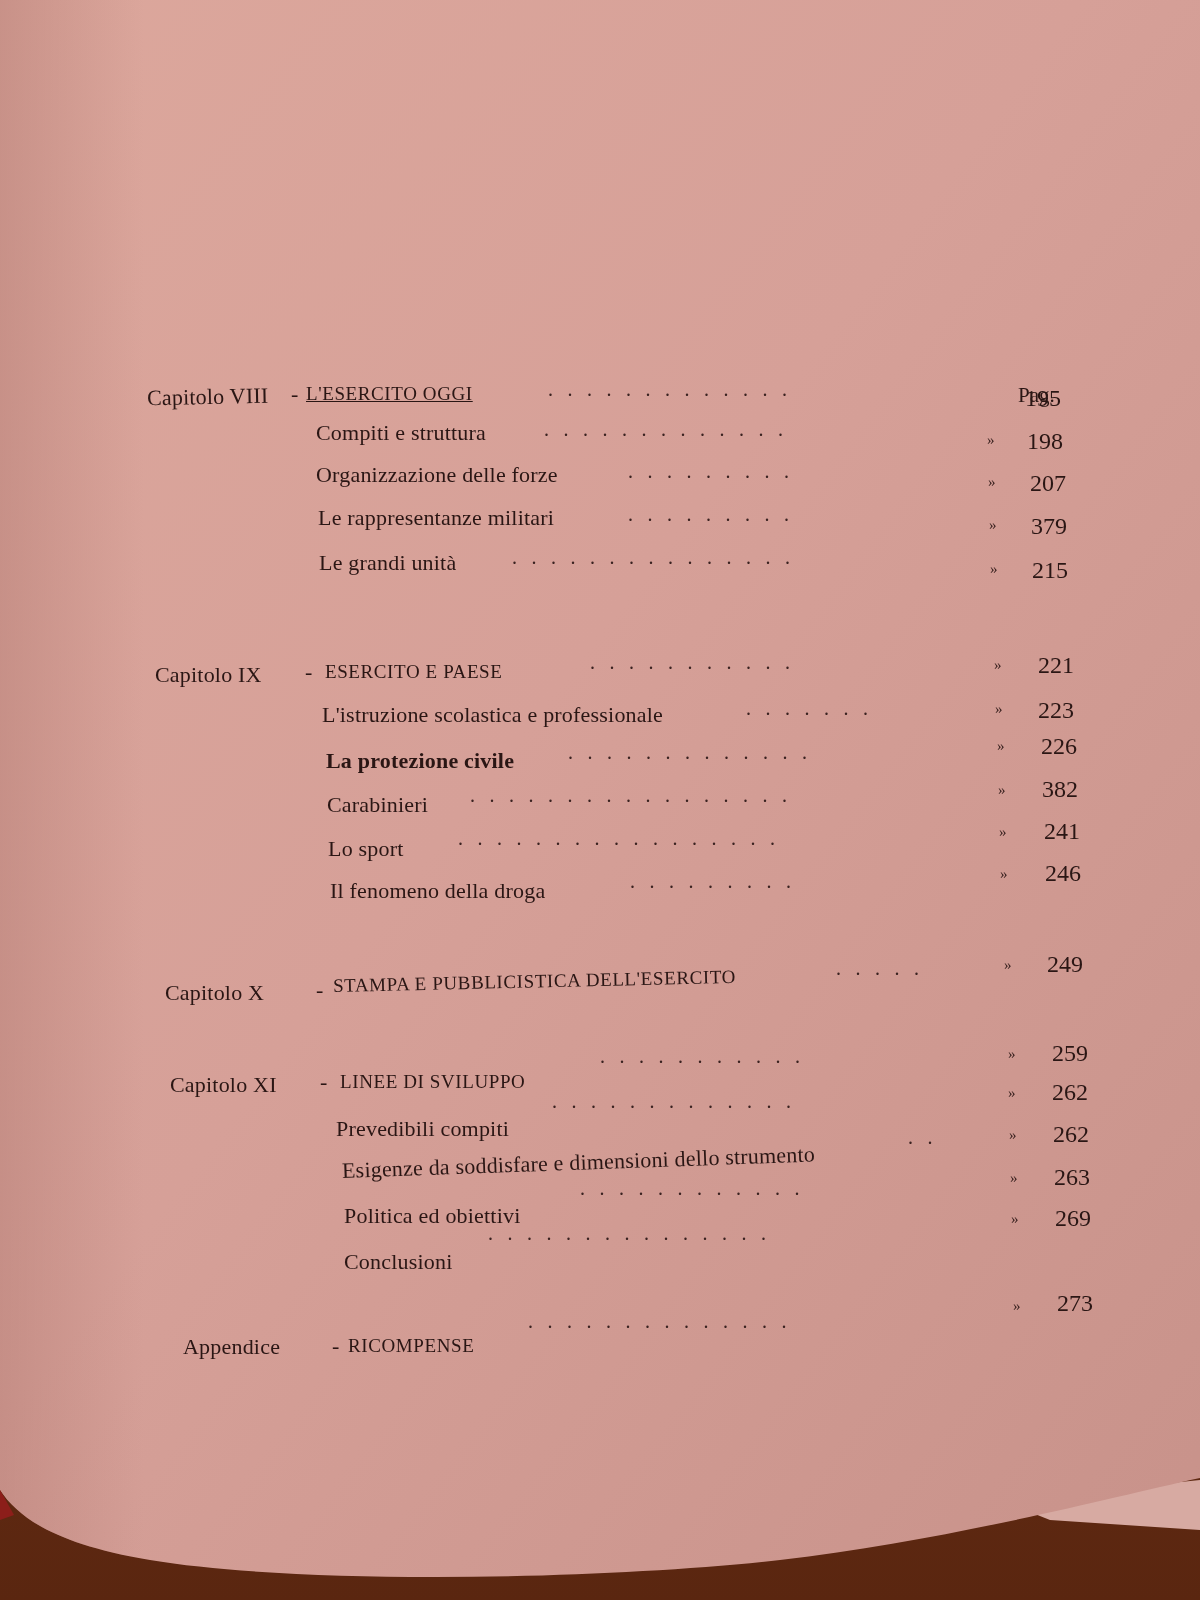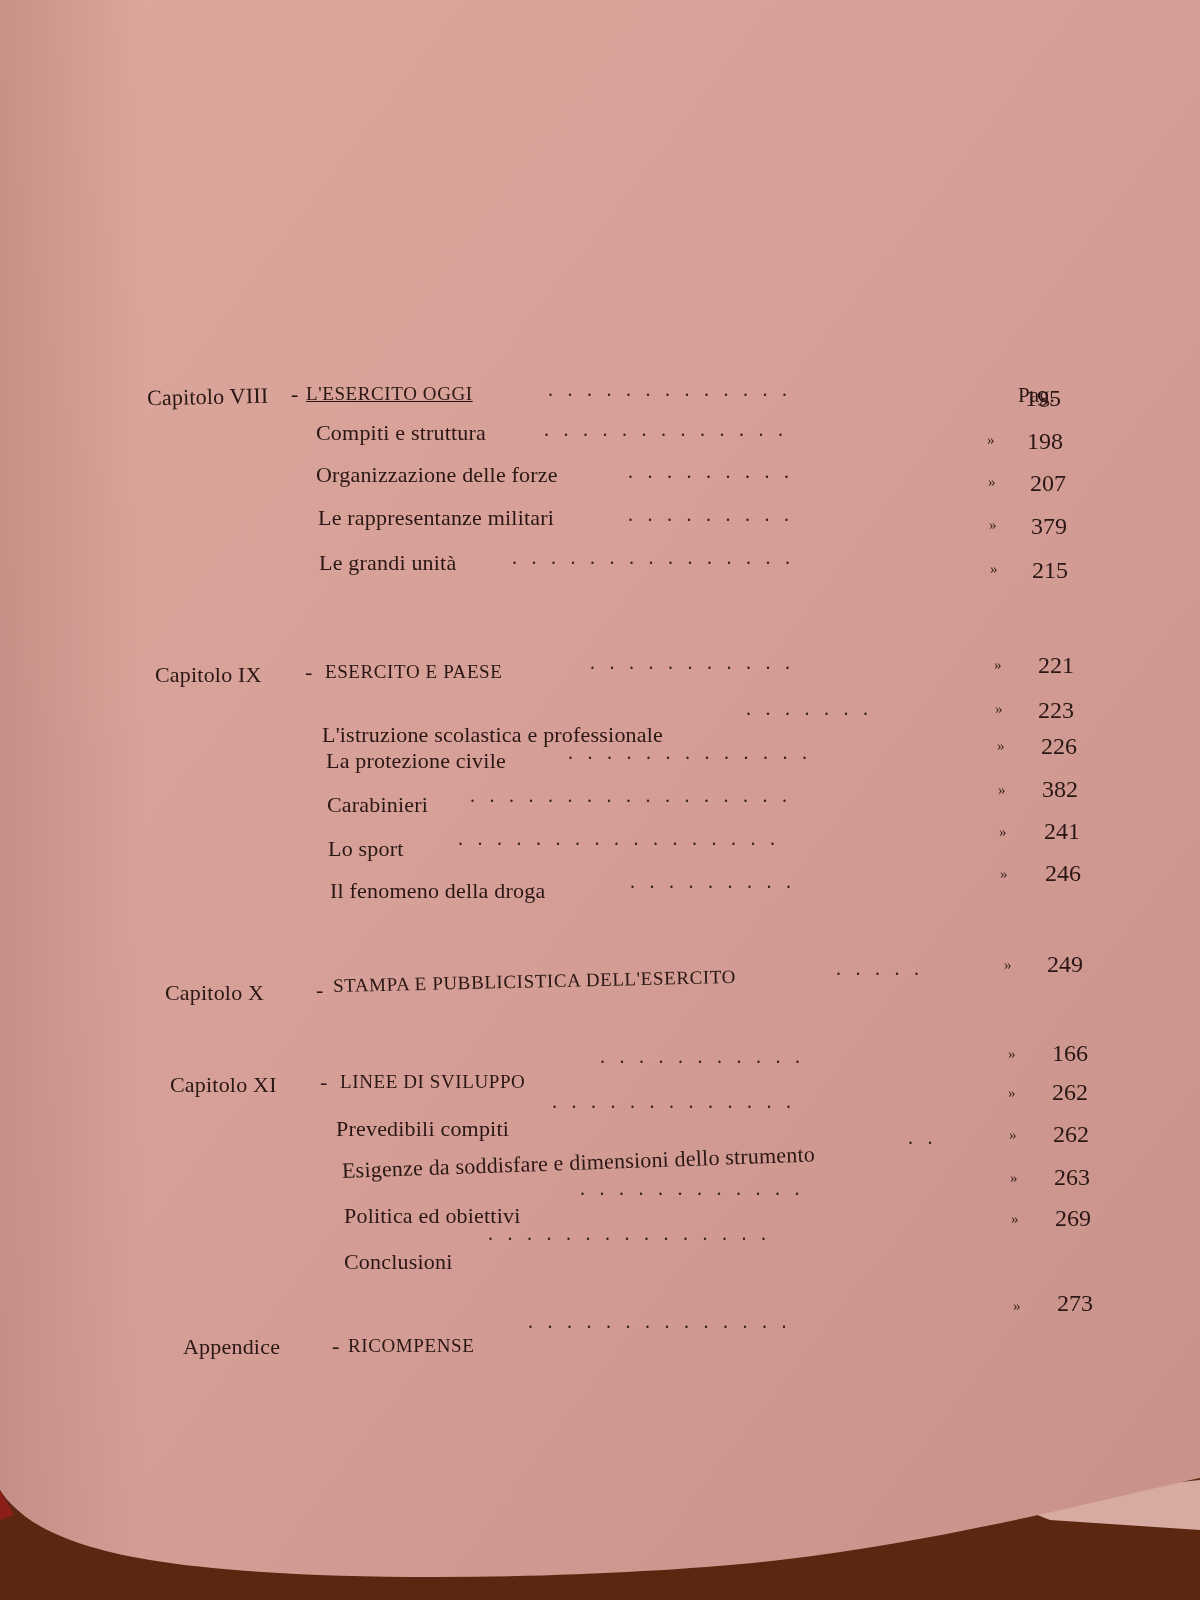"L'istruzione scolastica e professionale" span.entry-title { margin-top: 20px -> none }
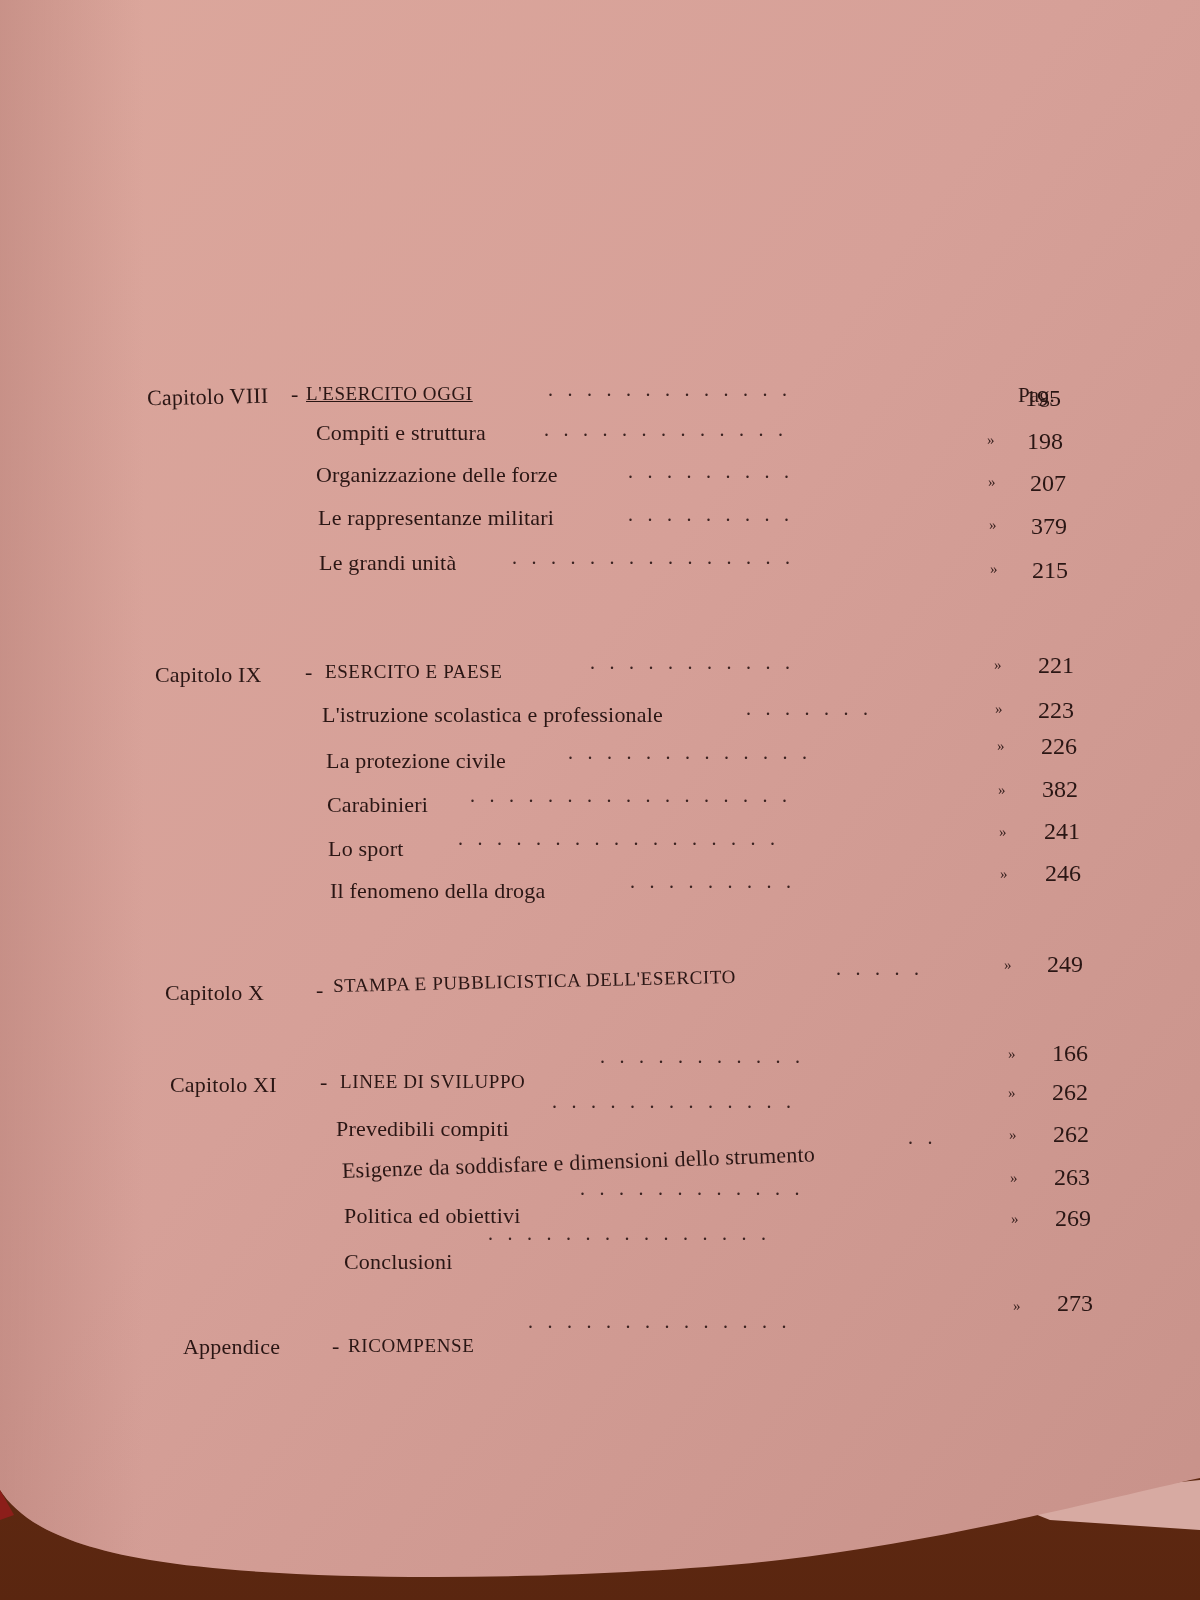"La protezione civile" span.entry-title { font-weight: none -> bold }
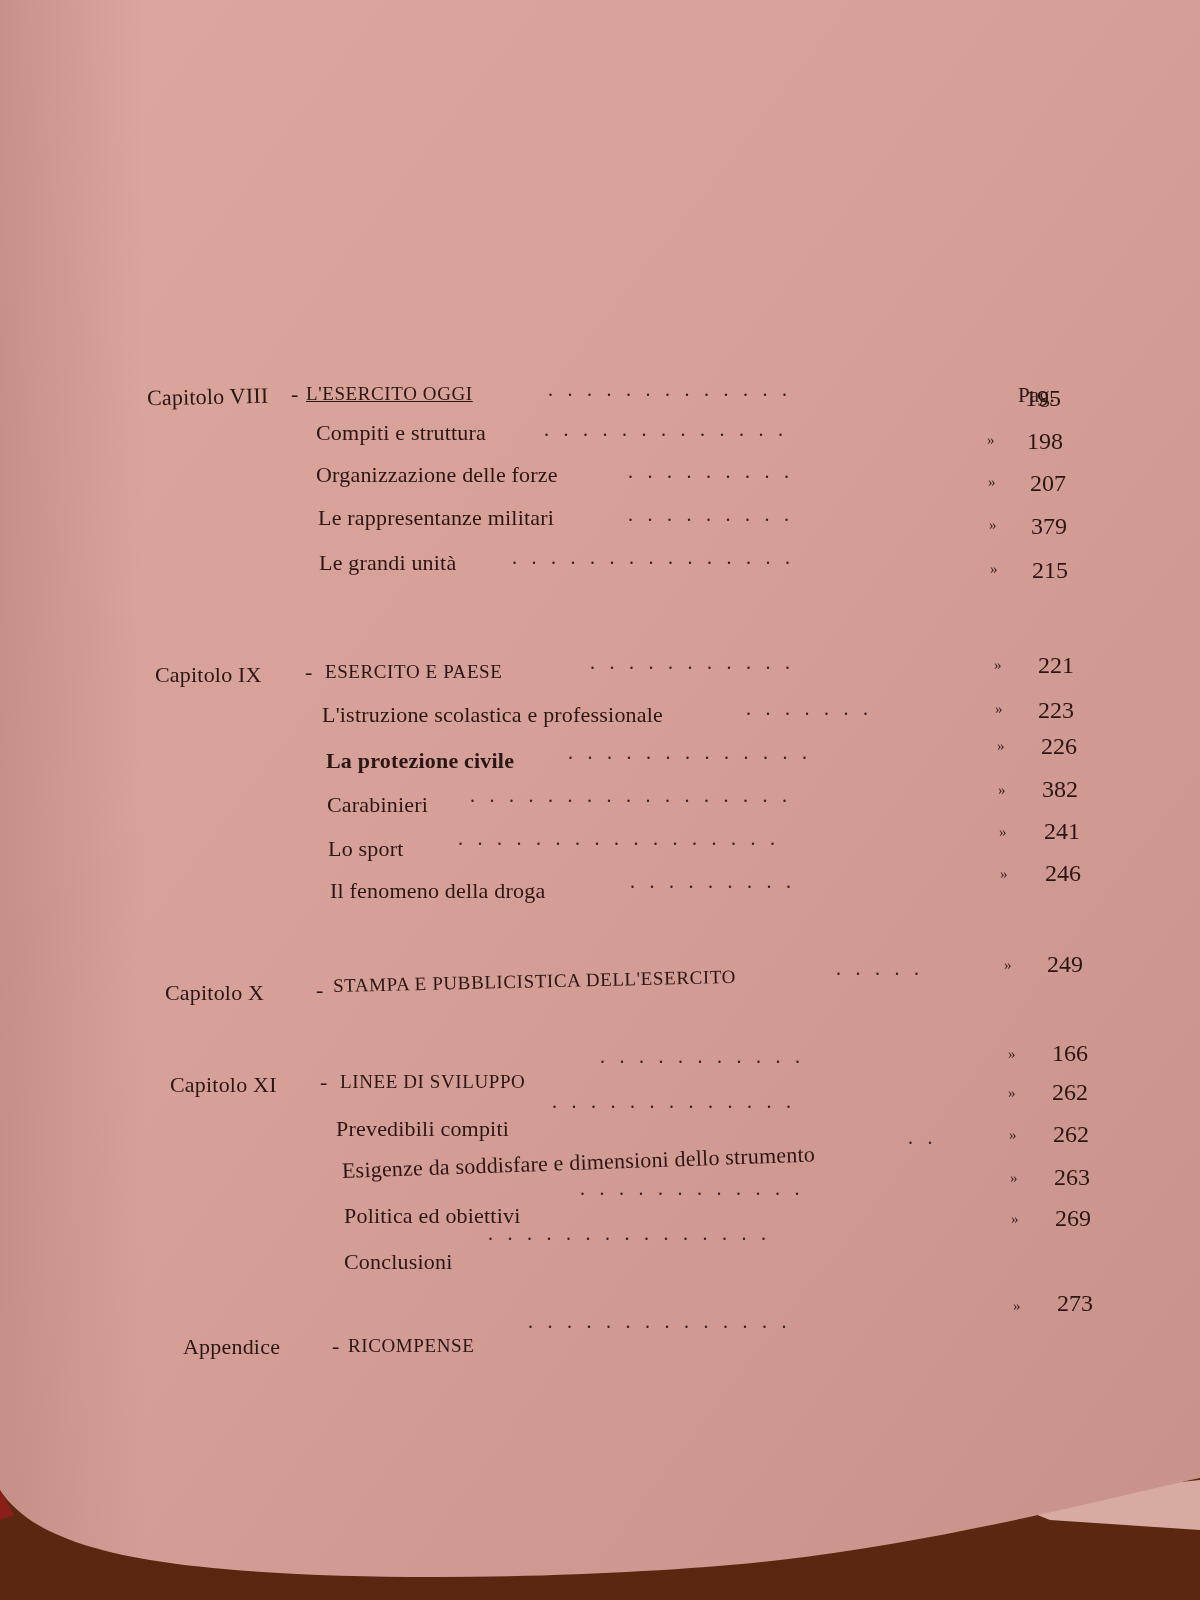"166" span.num { text: 166 -> 259 }
